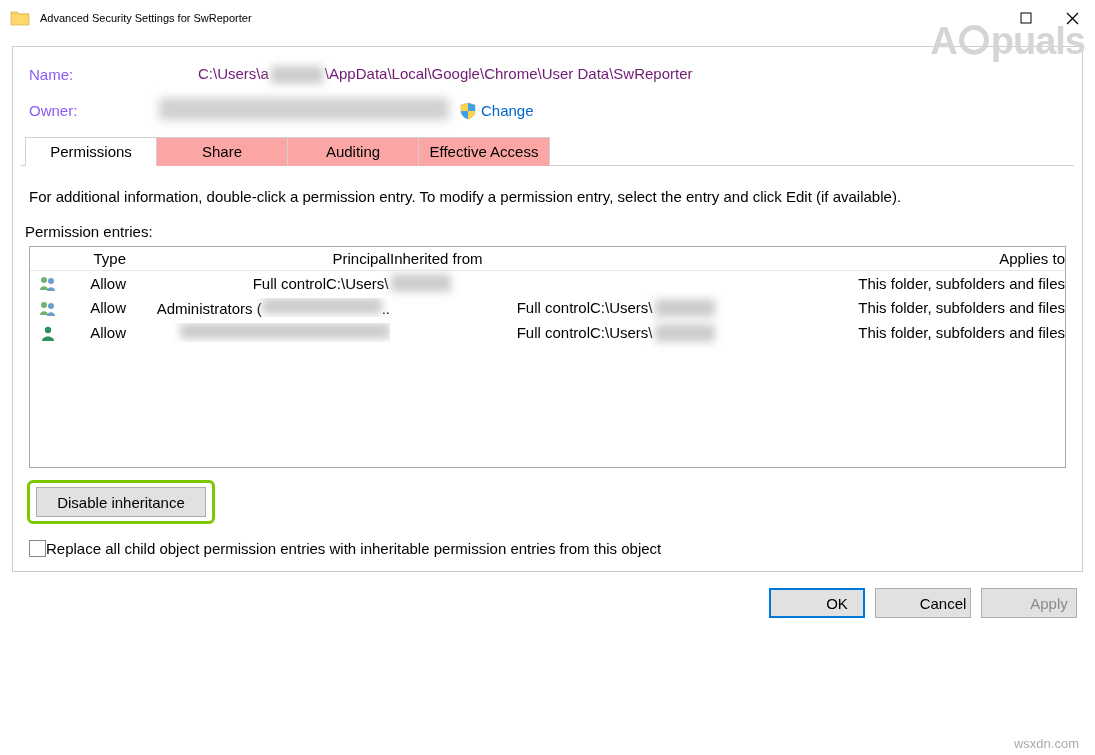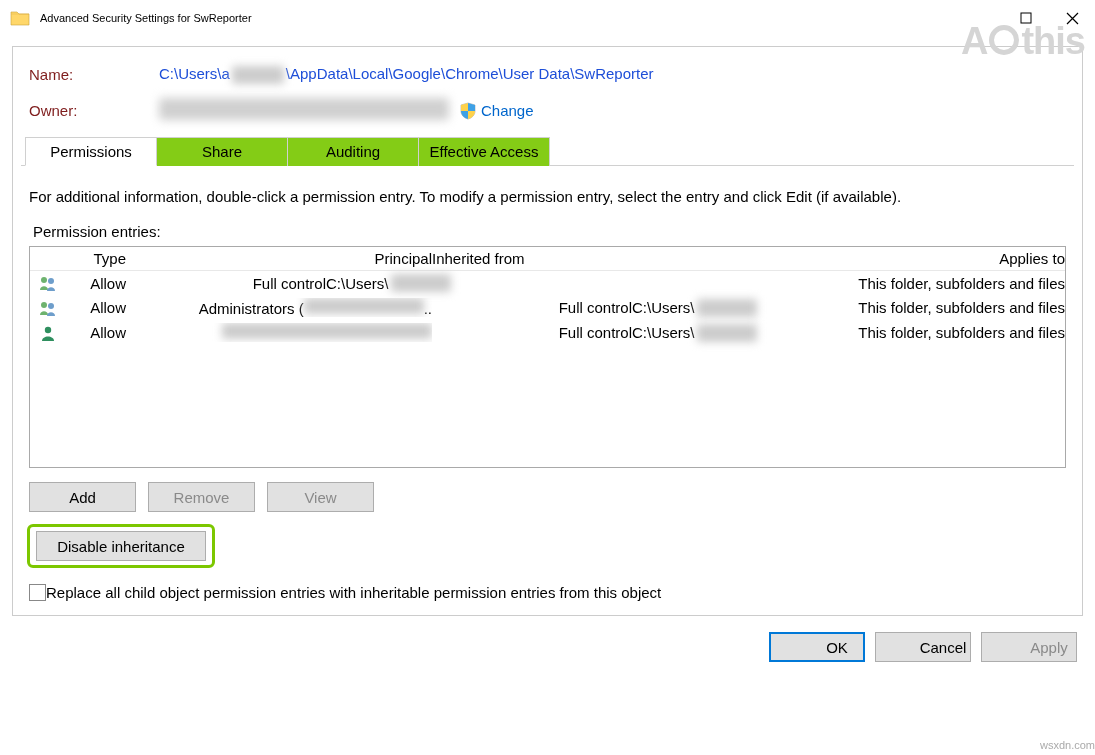"this" span { text: this -> puals }
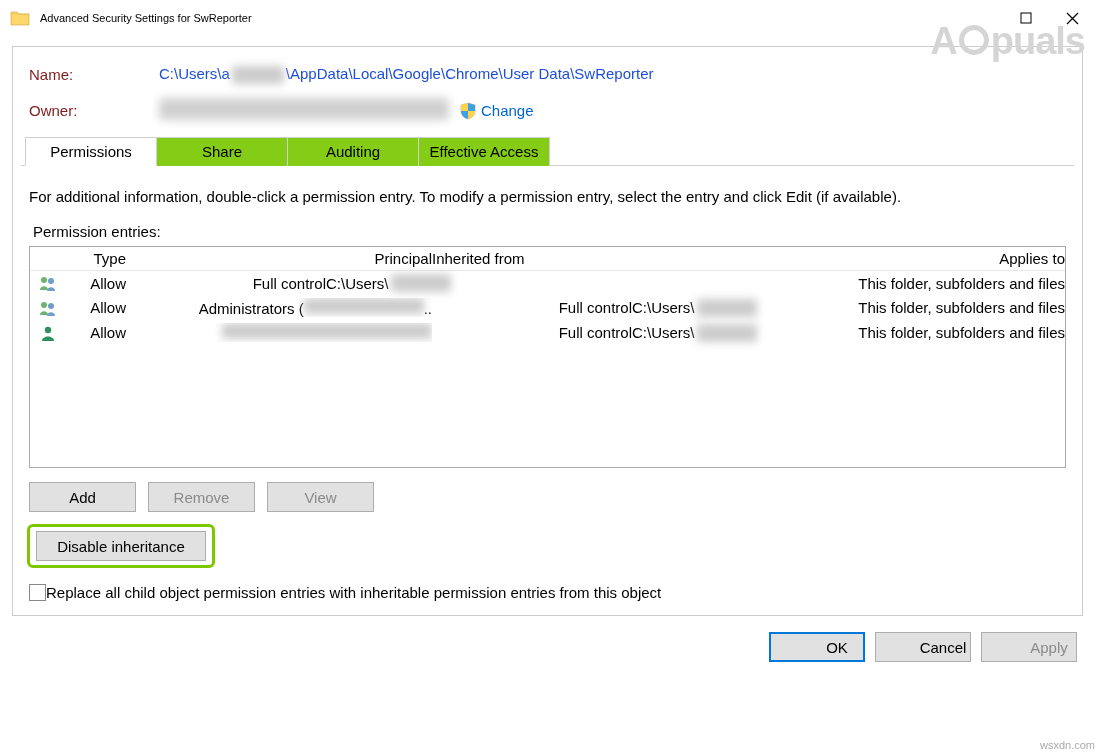"Name:" .info-label { color: #7f1d1d -> #8b5cf6 }
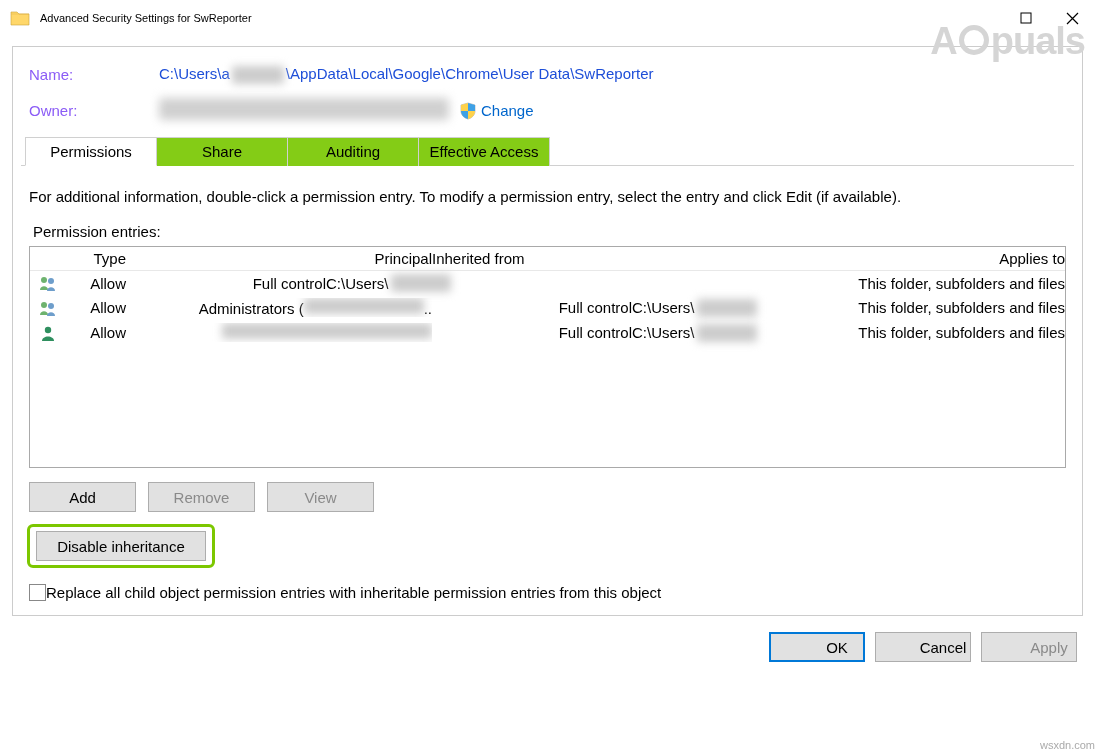"C:\Users\a" .info-value { color: #1d4ed8 -> #701a75; margin-left: none -> 39px }
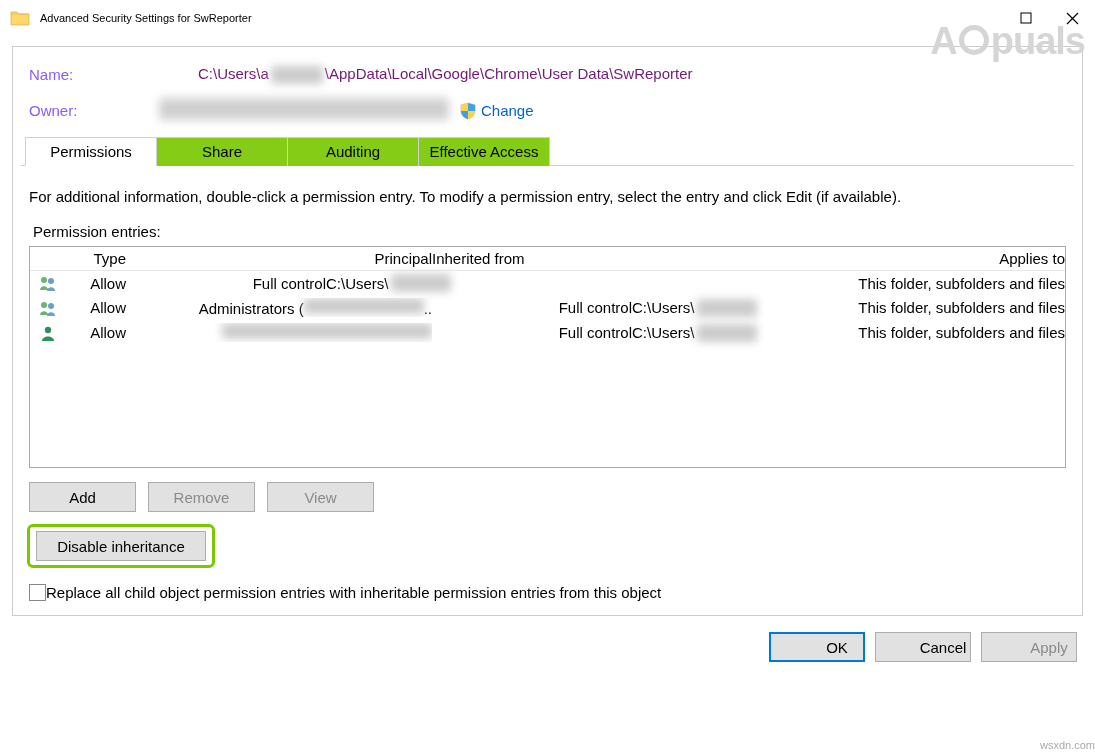"Share" .tab { background: #84cc16 -> #fca5a5 }
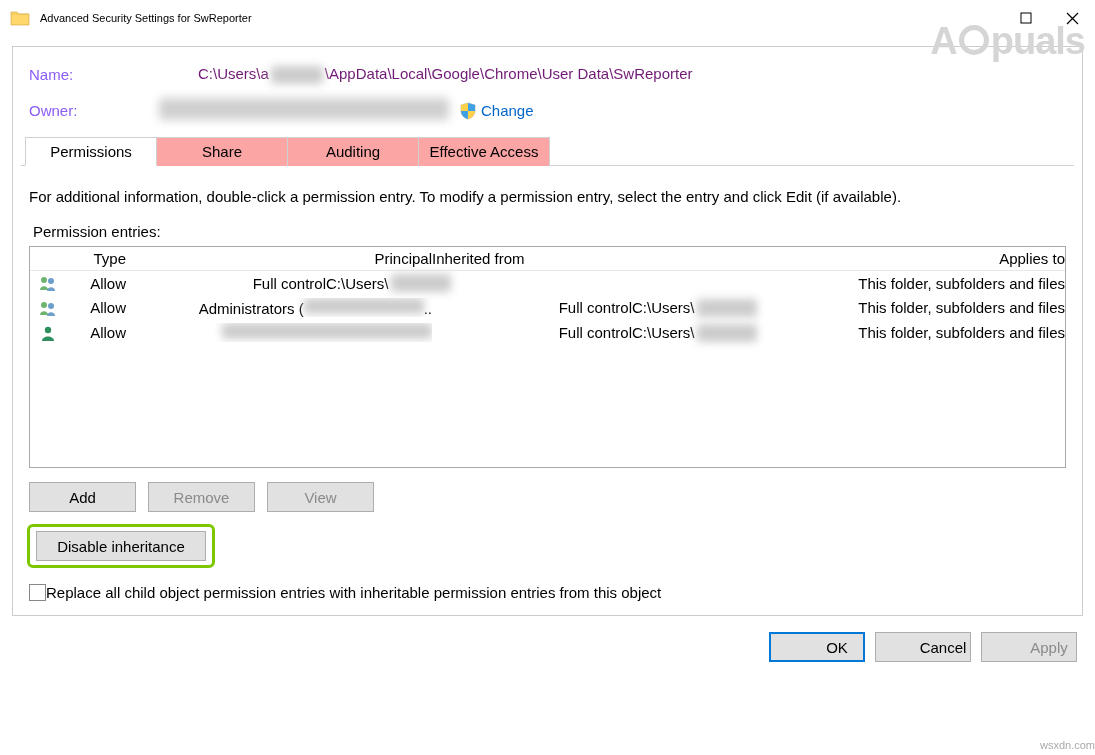"Permission entries:" .entries-label { margin: 0 8px 6px 12px -> 0 8px 6px 4px }
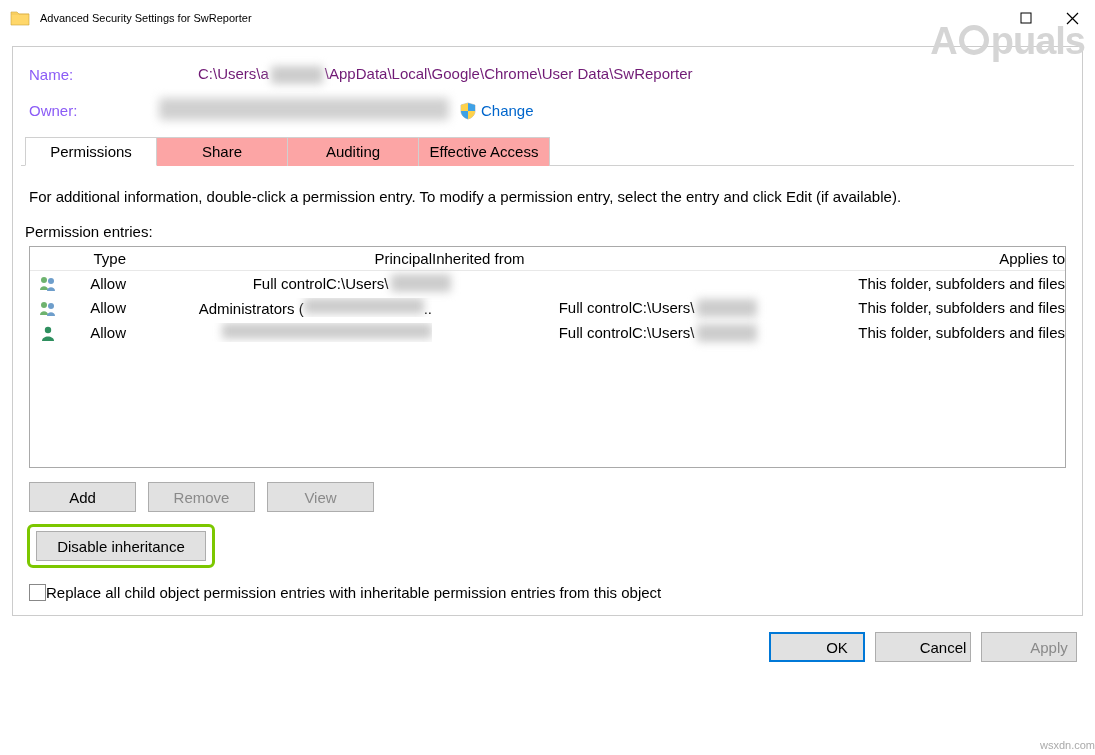"Principal" .col-principal { margin-left: 42px -> none }
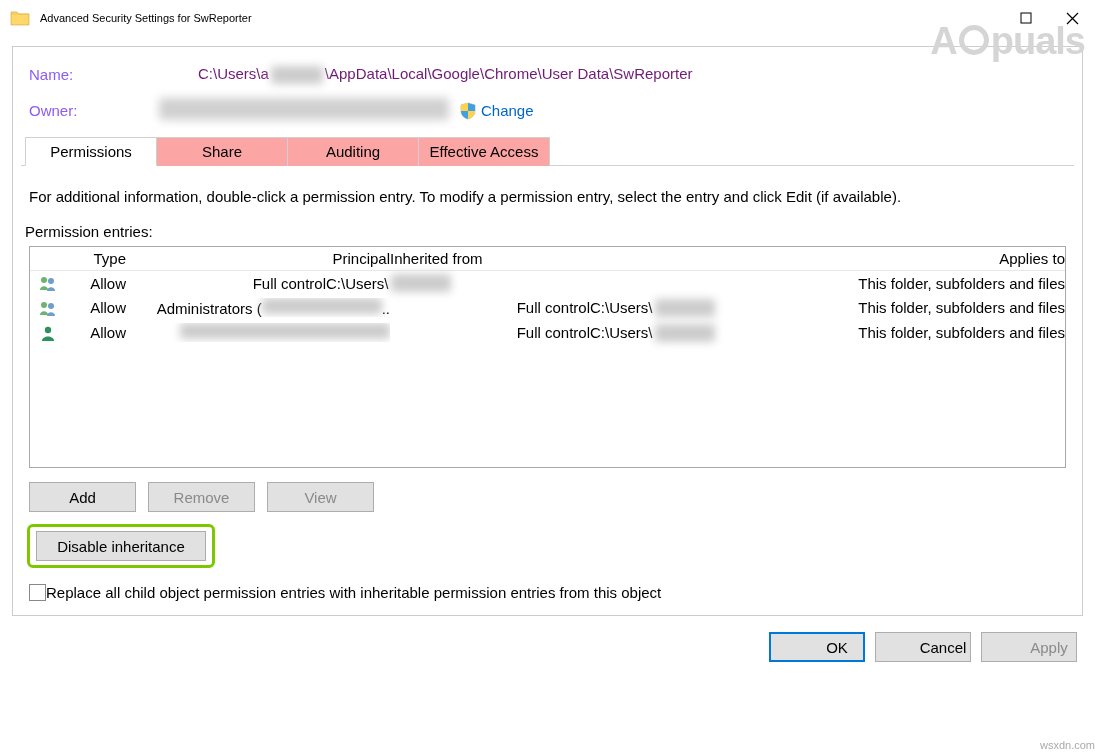"Add" div.btn-row { html: <div> <div>Add</div> <div>Remove</div> <div>View</div> </div> -> none }
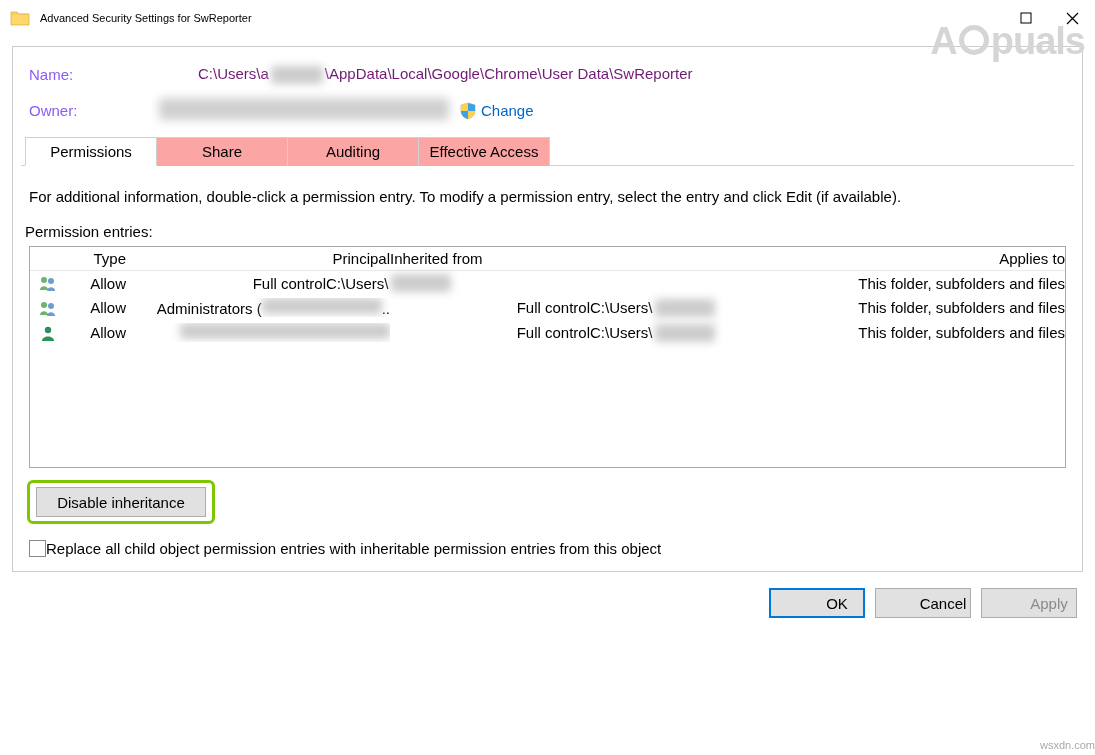"wsxdn.com" .watermark { font-size: 11px -> 13px; right: 0 -> 16px }
